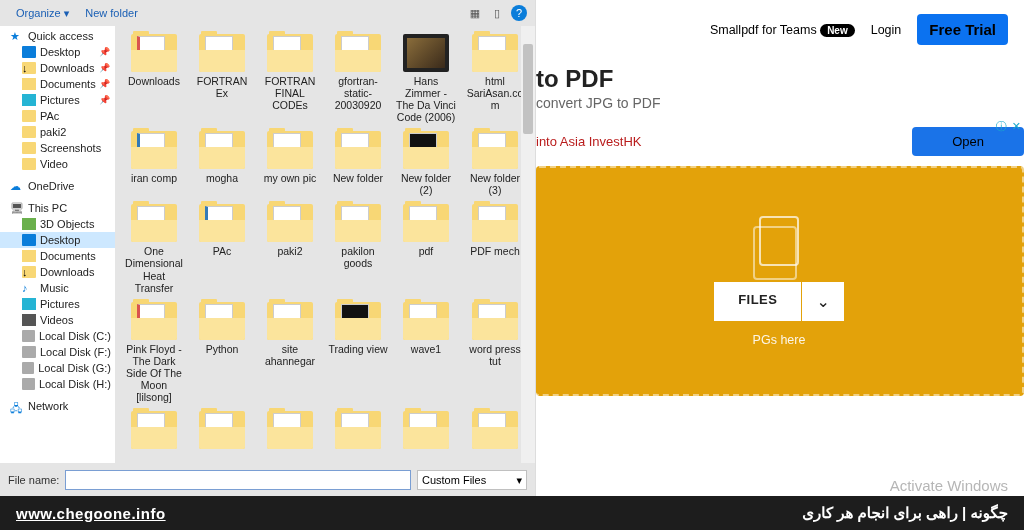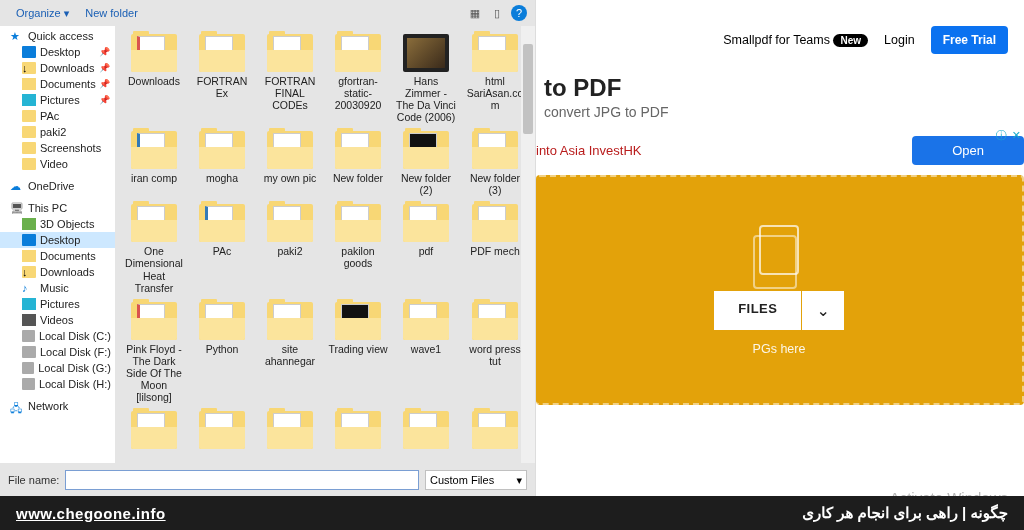"Smallpdf for Teams New" .page { top: 16px -> 4px }
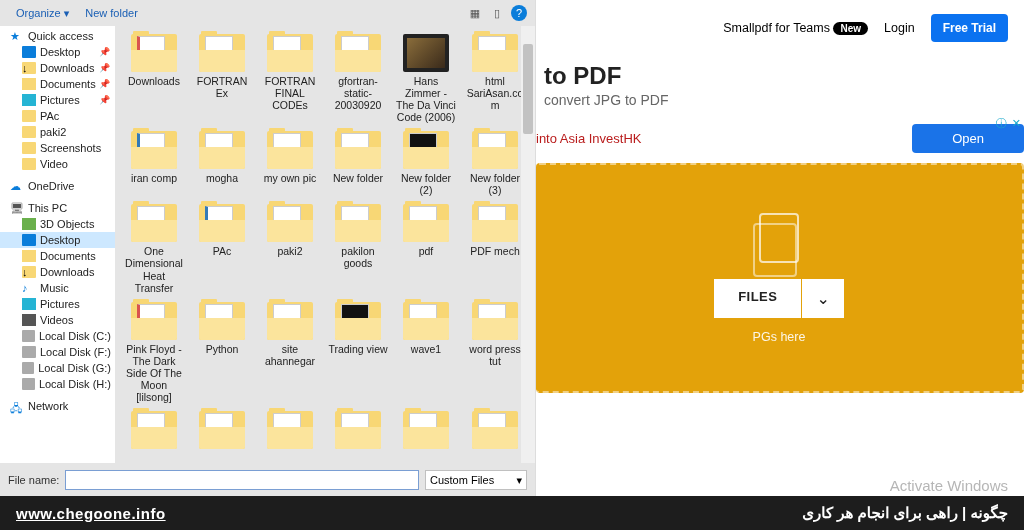"Free Trial" .btn-trial { color: #ffffff -> #000000; font-size: 12px -> 15px }
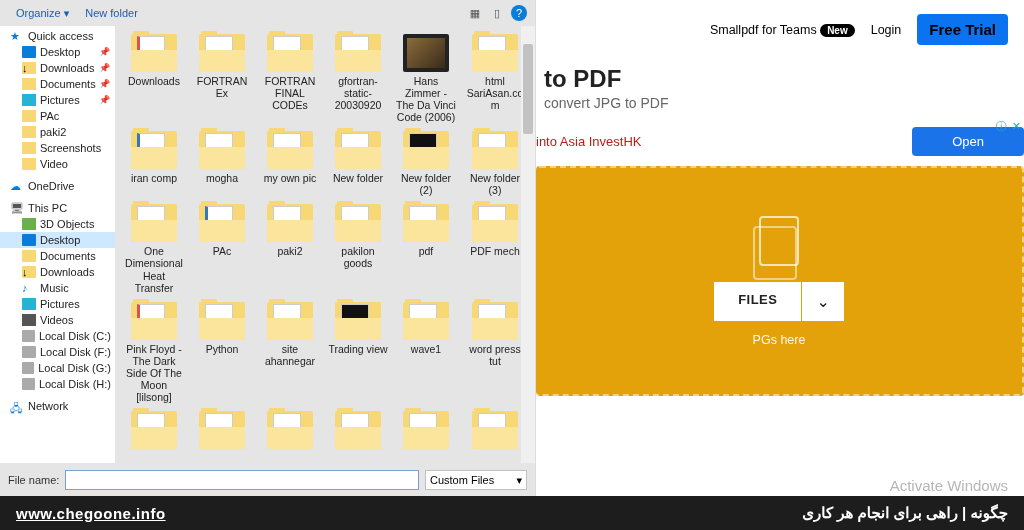"to PDF" .hero { padding: 10px 0 6px 8px -> 10px 0 6px 0 }
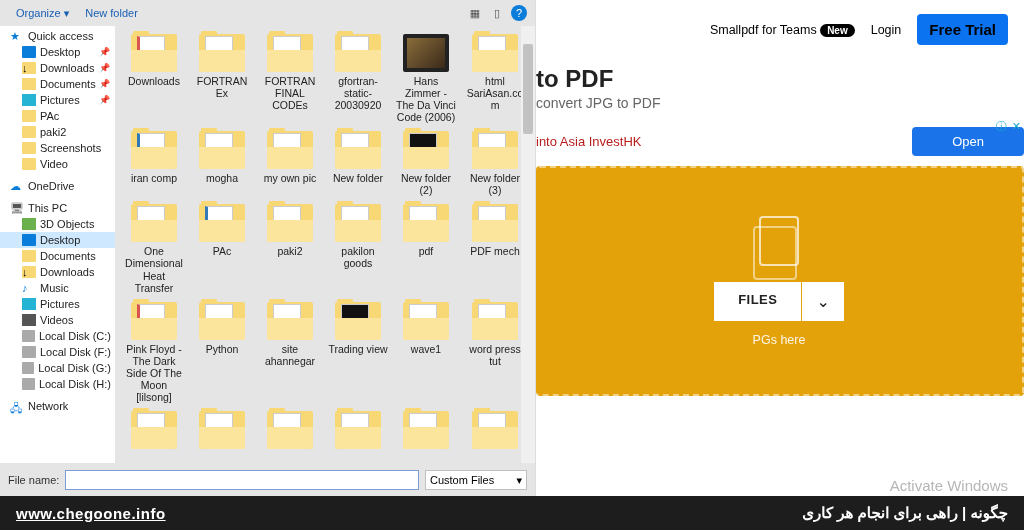"Open" .ad-open { color: #ffffff -> #000000 }
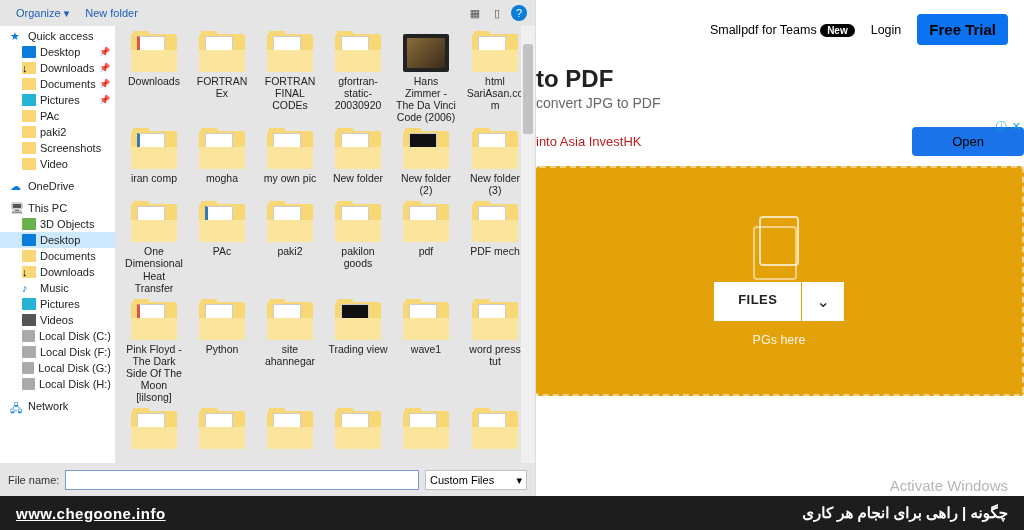"Custom Files" .ftype { width: 102px -> 110px }
